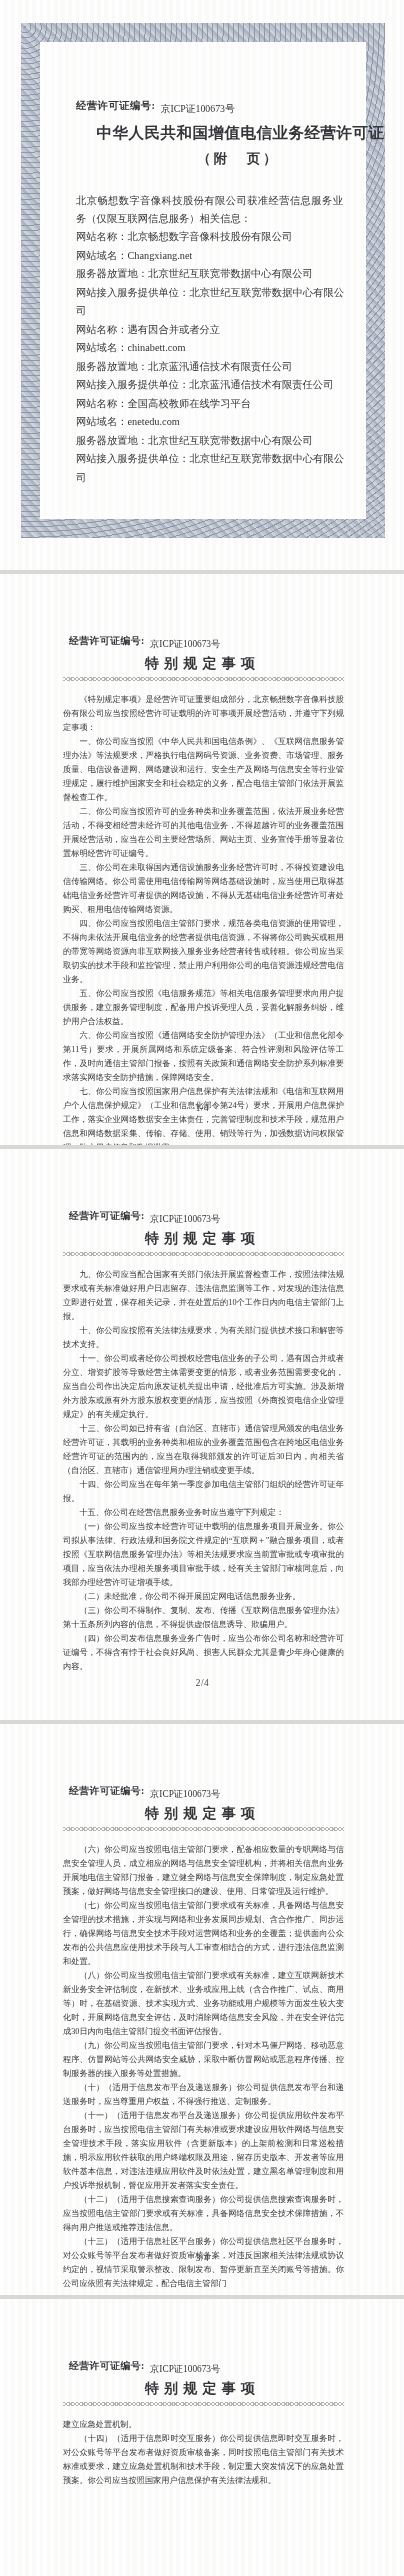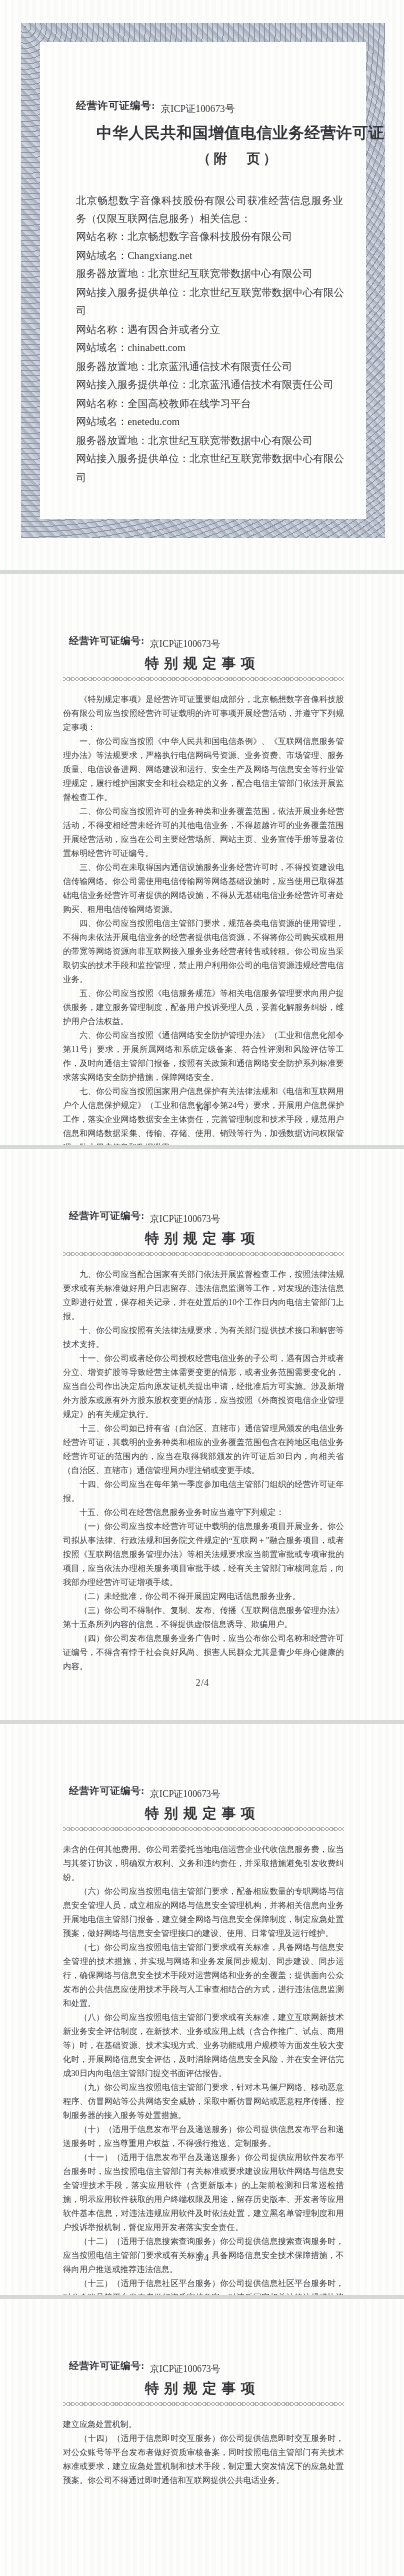"未含的任何其他费用。你公司若委托当地电信运营企业代收信息服务费，应当与其签订协议" p.para { html: <p>未含的任何其他费用。你公司若委托当地电信运营企业代收信息服务费，应当与其签订协议，明确双方权利、义务和违约责任，并采取措施避免引发收费纠纷。</p> -> none }
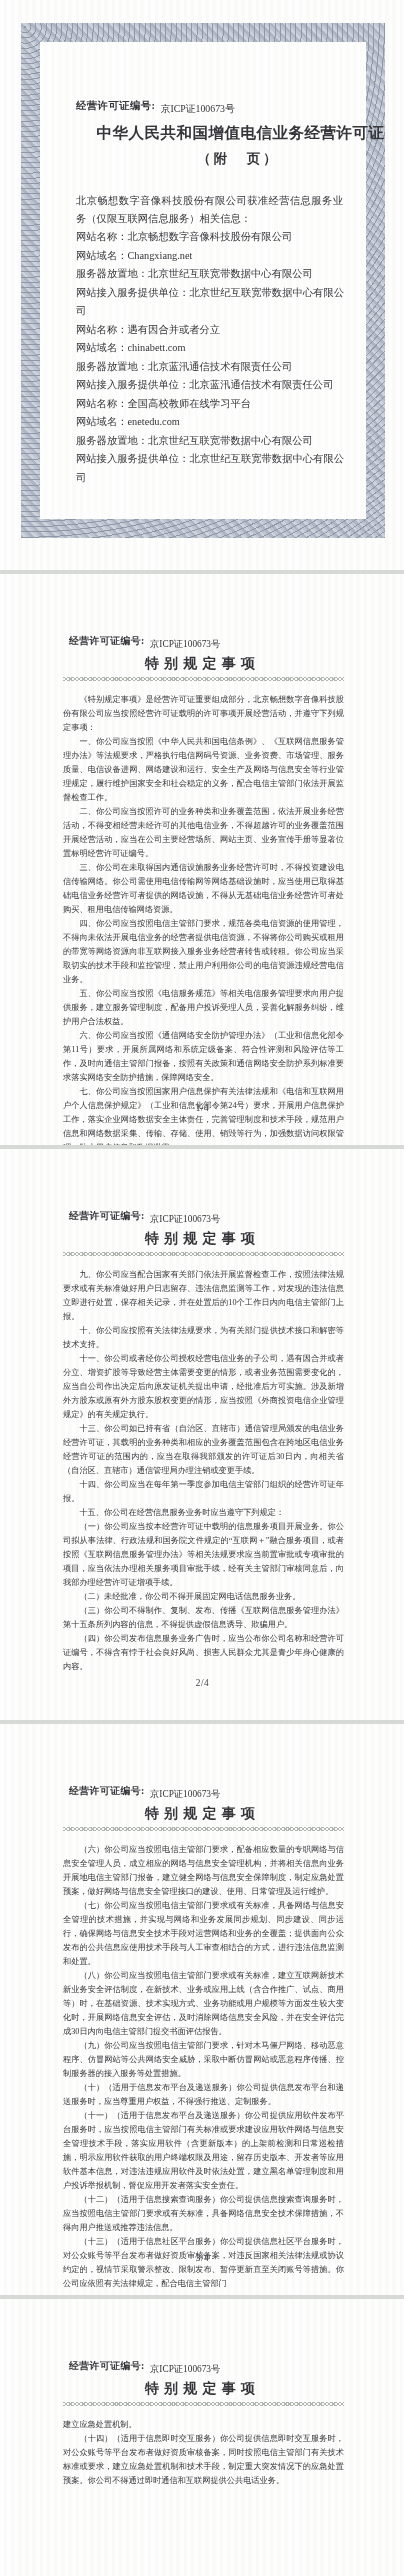"（七）你公司应当按照电信主管部门要求或有关标准，具备网络与信息安全管理的技术措施" p.para { text: 同步建设 -> 含合作推广 }
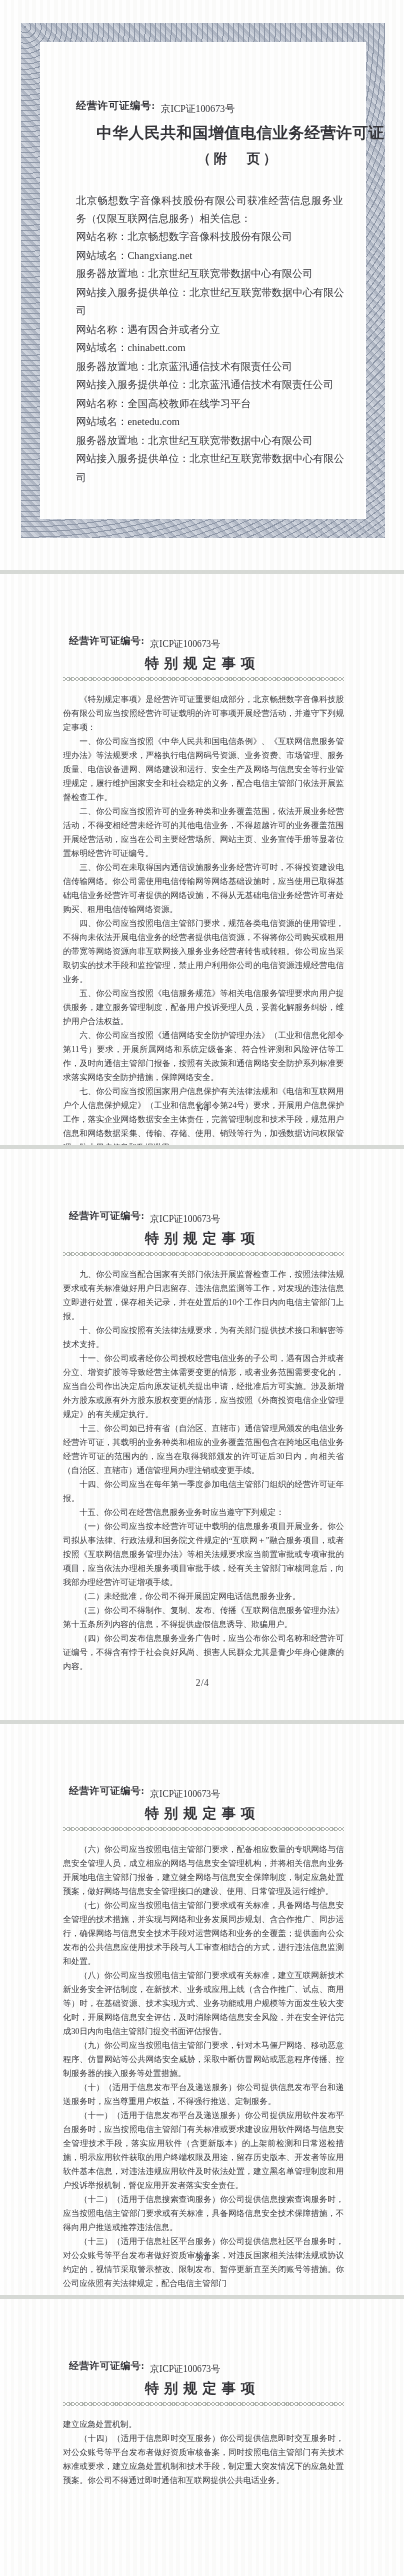"（十四）（适用于信息即时交互服务）你公司提供信息即时交互服务时，对公众账号等平台" p.para { text: 不得通过即时通信和互联网提供公共电话业务 -> 应当按照国家用户信息保护有关法律法规和 }
